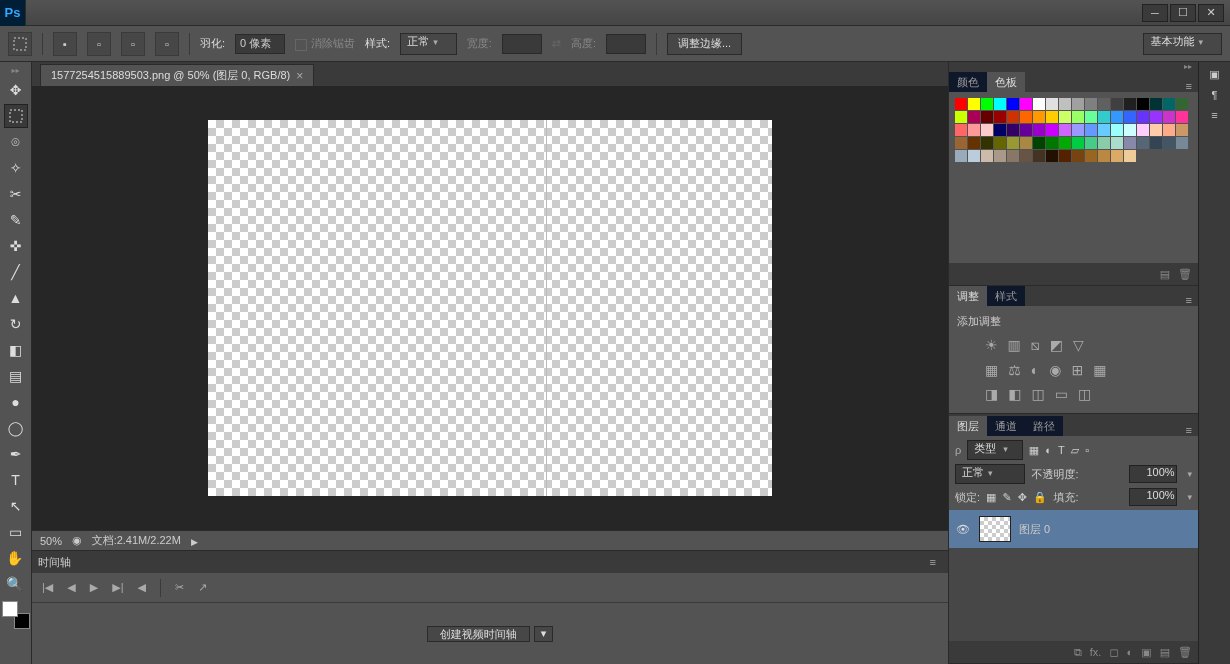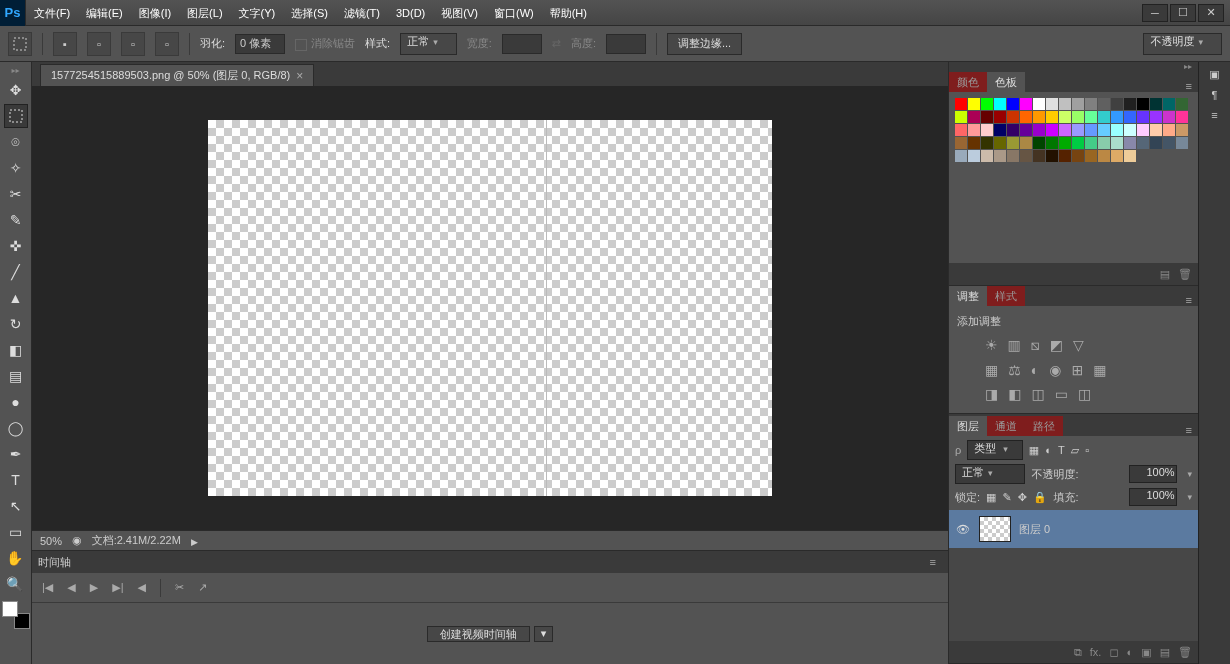"文件(F)" div.menu { html: <div> <div>文件(F)</div> <div>编辑(E)</div> <div>图像(I)</div> <div>图层(L)</div> <div>文字(Y)</div> <div>选择(S)</div> <div>滤镜(T)</div> <div>3D(D)</div> <div>视图(V)</div> <div>窗口(W)</div> <div>帮助(H)</div> </div> -> none }
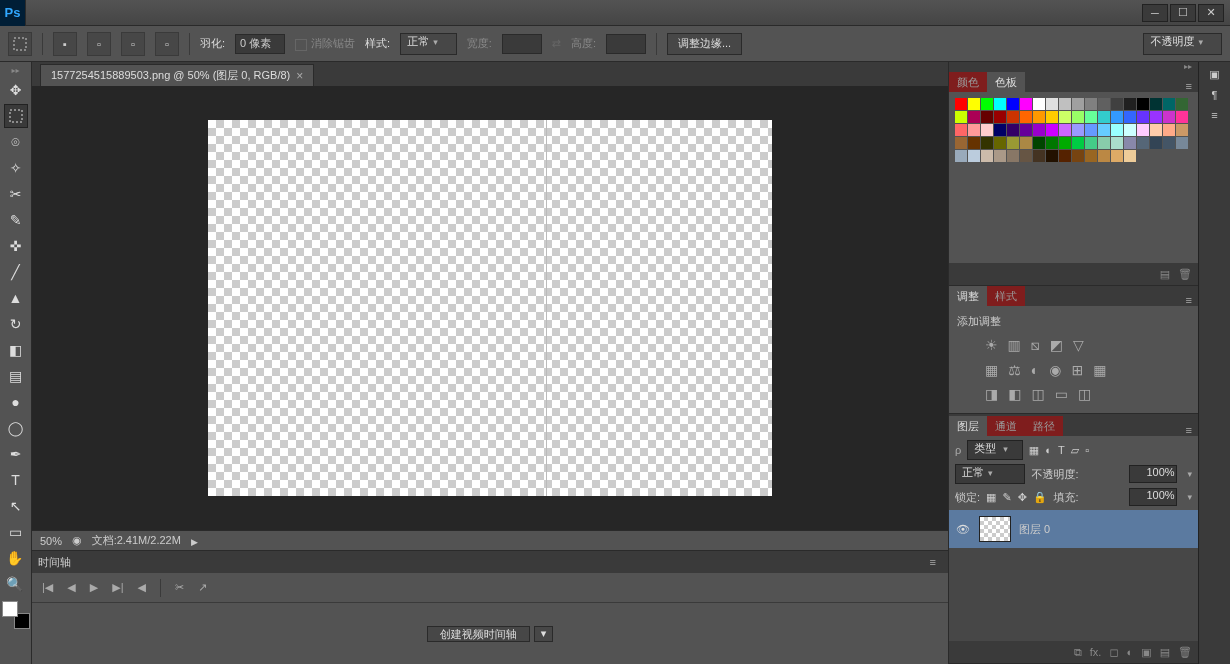"不透明度" span { text: 不透明度 -> 基本功能 }
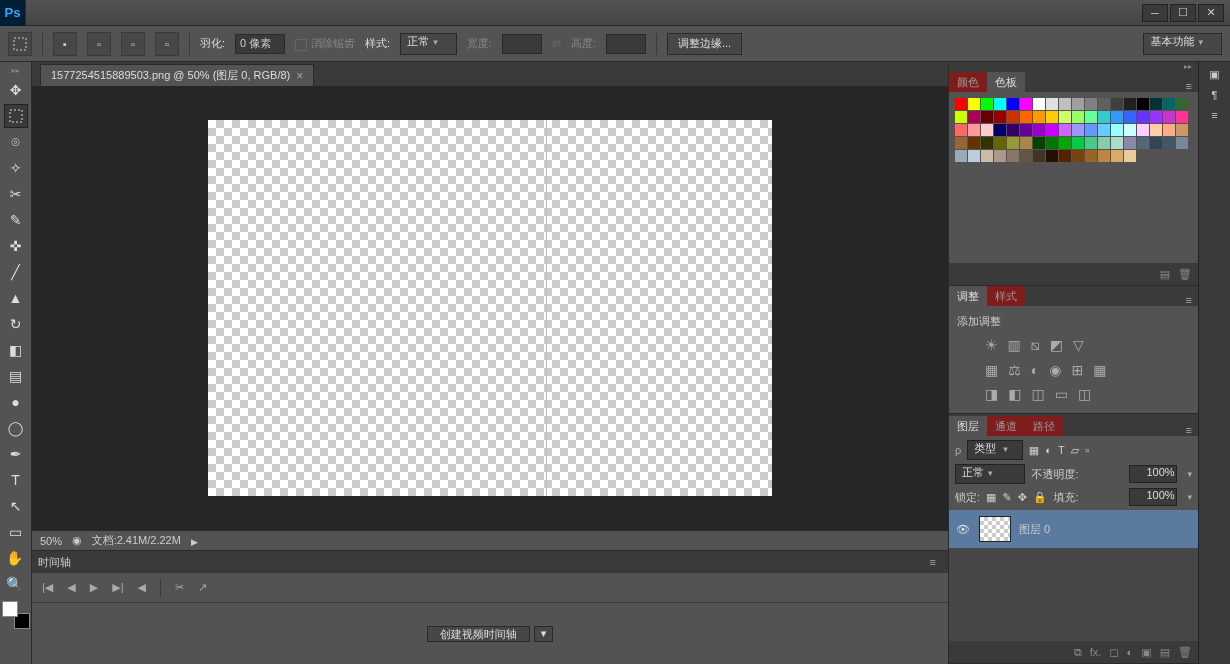"颜色" .ptab { background: #7f1d1d -> #0f172a }
